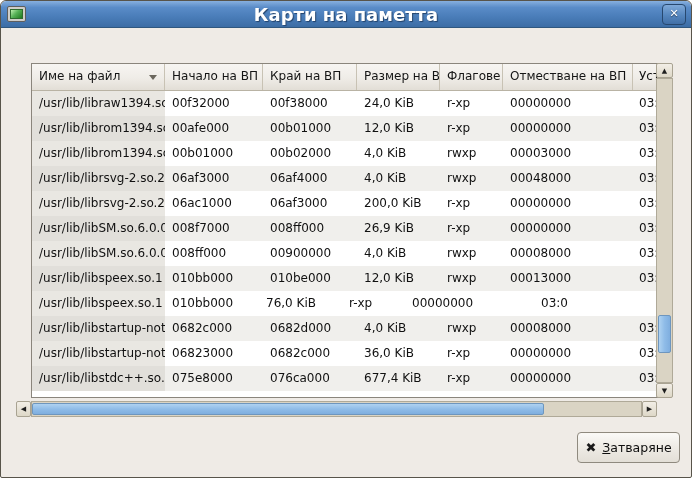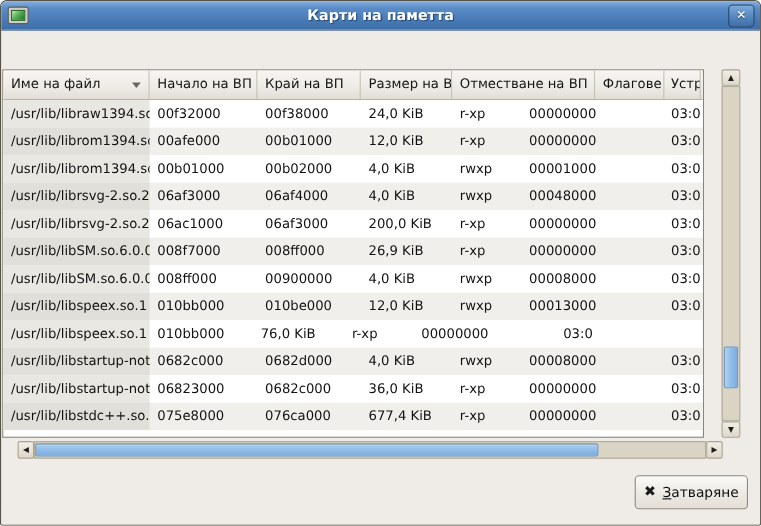"Карти на паметта" .titlebar-title { font-size: 13px -> 18px }
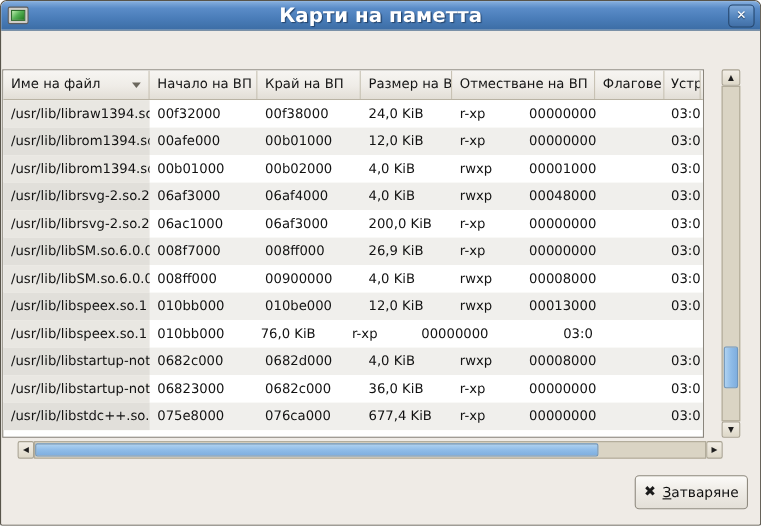"Име на файл" .table-frame { left: 1px -> 30px }
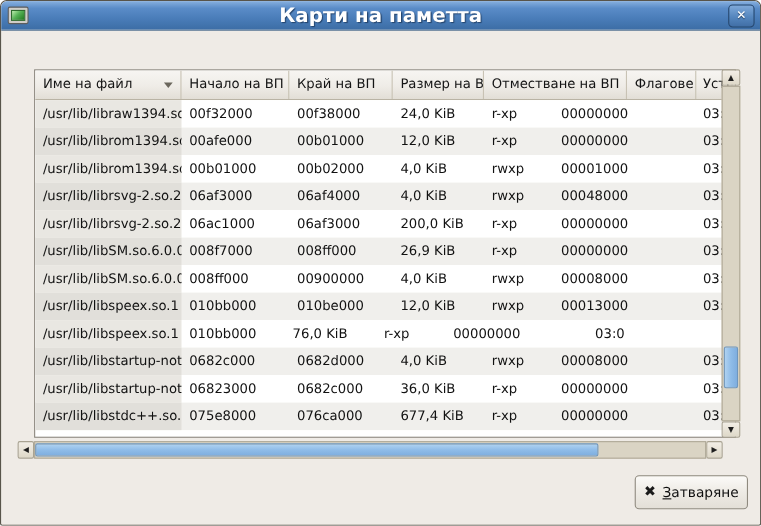"Отместване на ВП" div.hcell { order: before "Флагове" -> after "Флагове" }
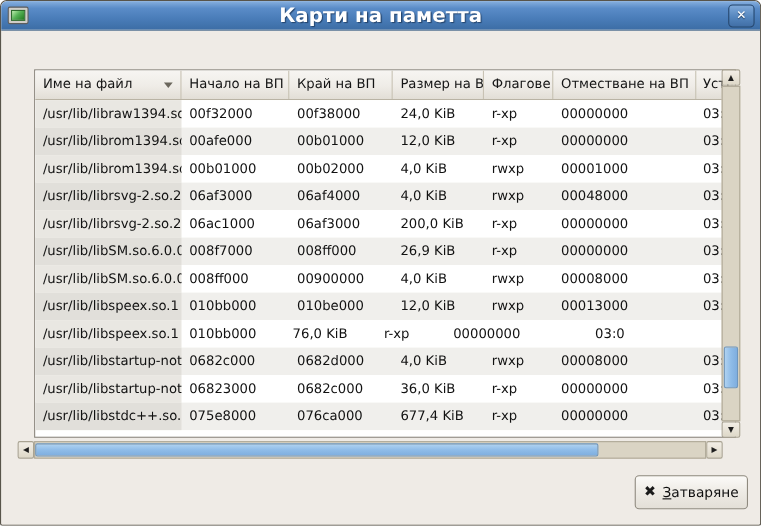"00001000" div.tcell { text: 00001000 -> 00003000 }
